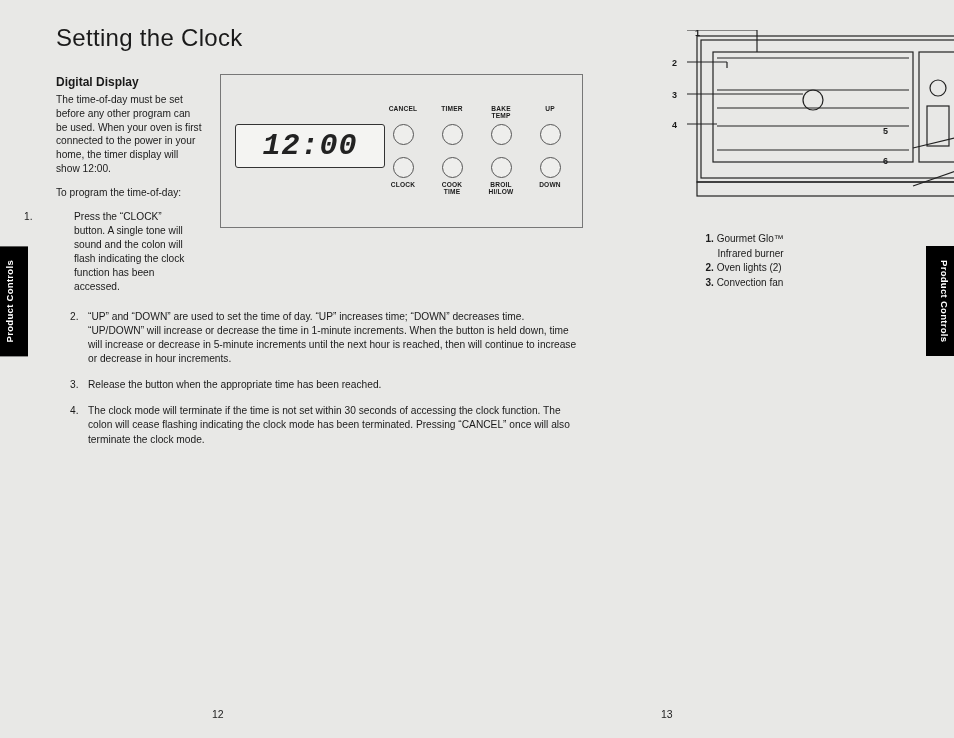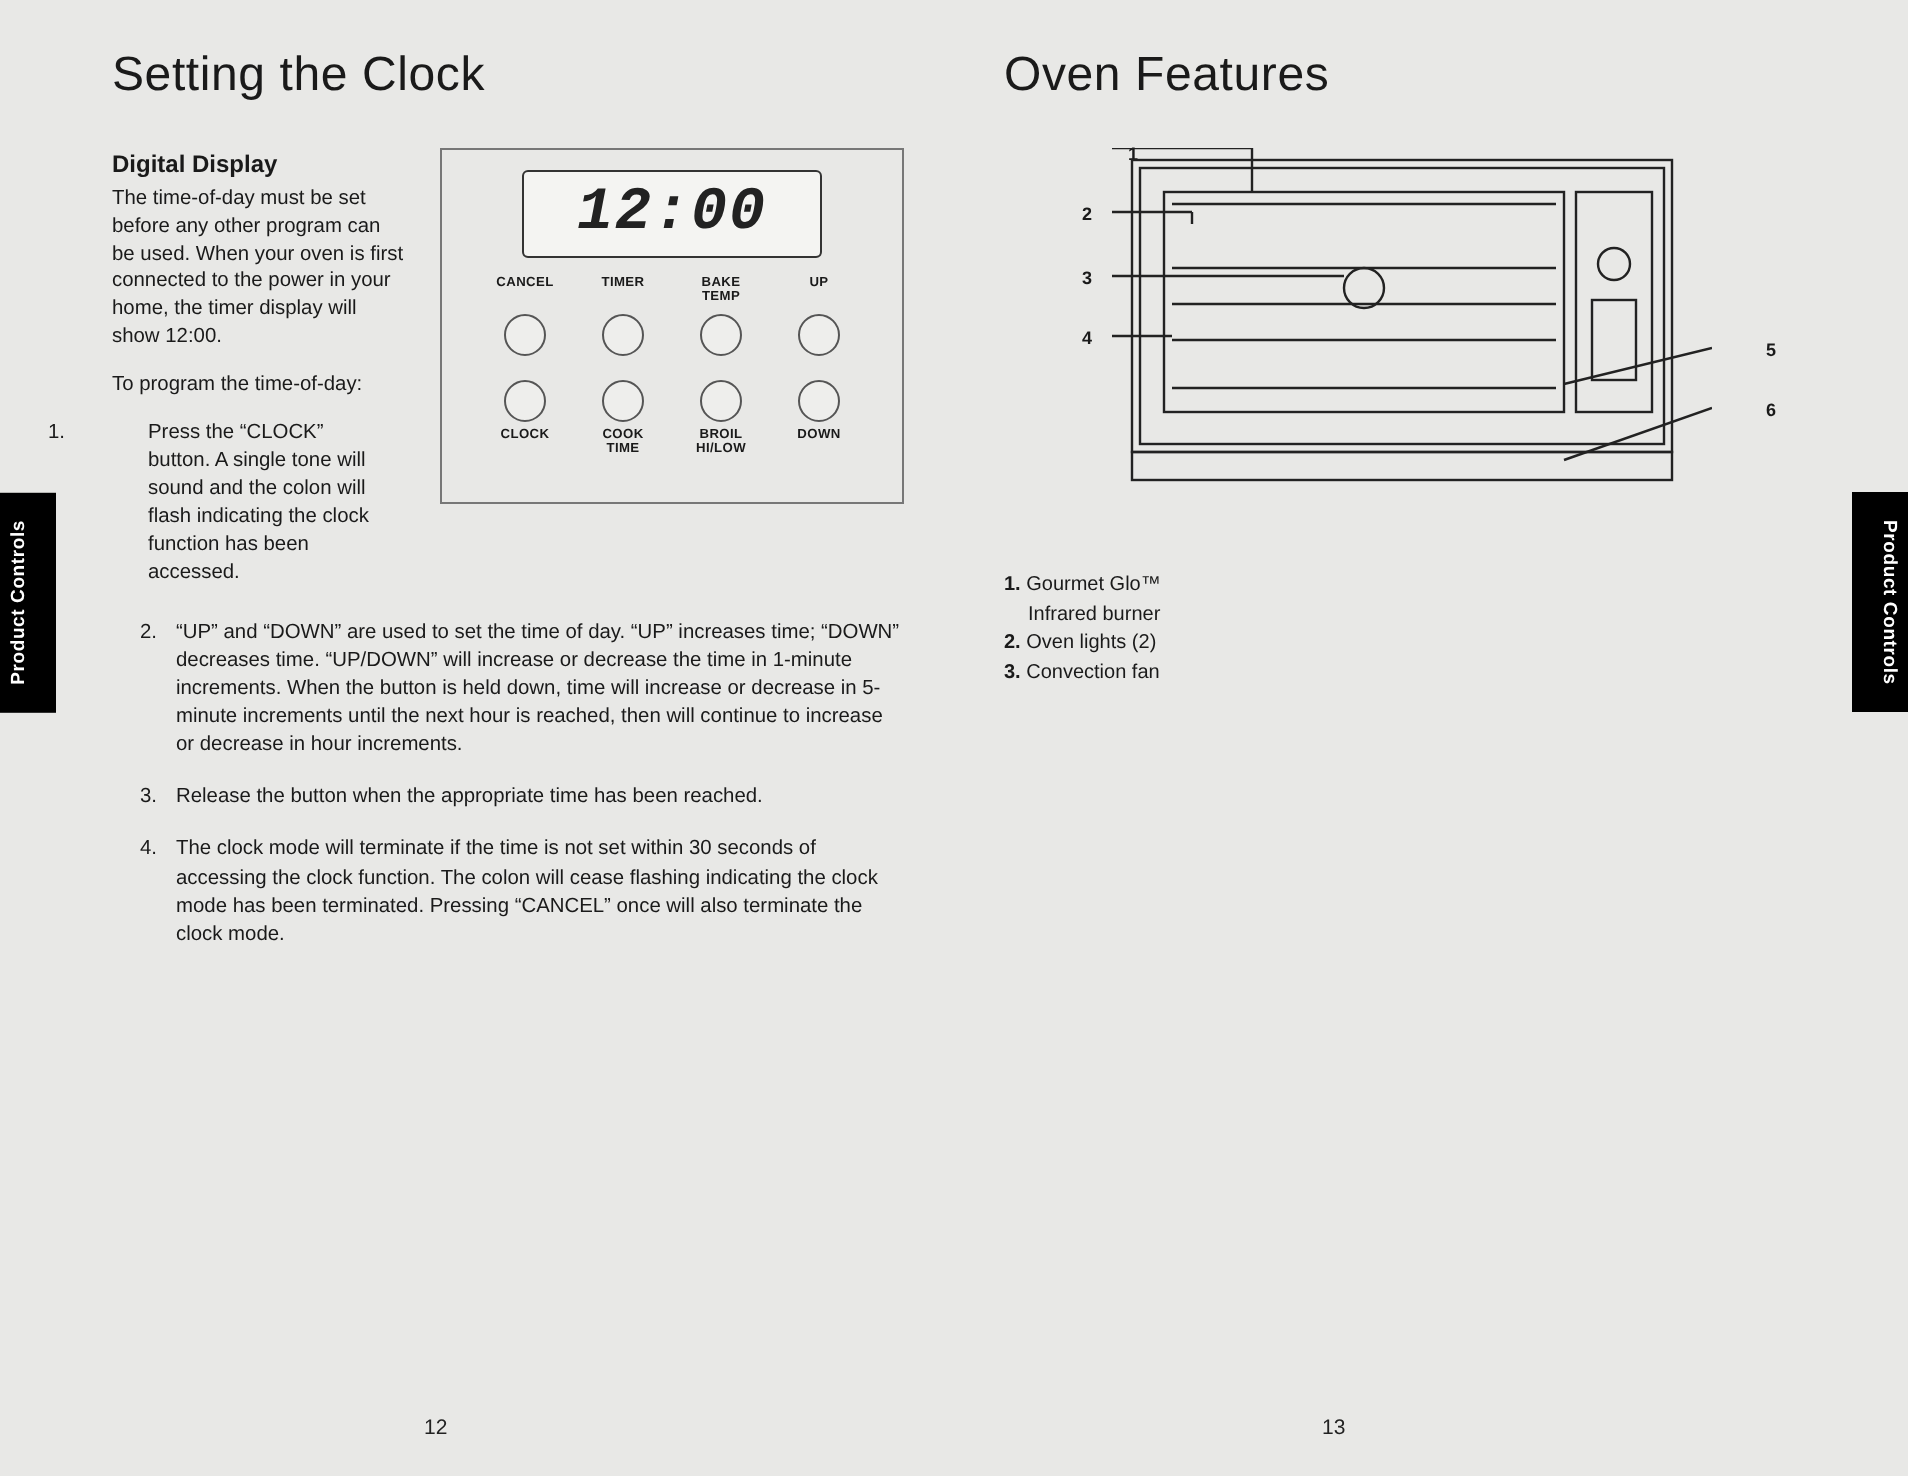"Oven Features" h1.page-title { html: <h1>Oven Features</h1> -> none }
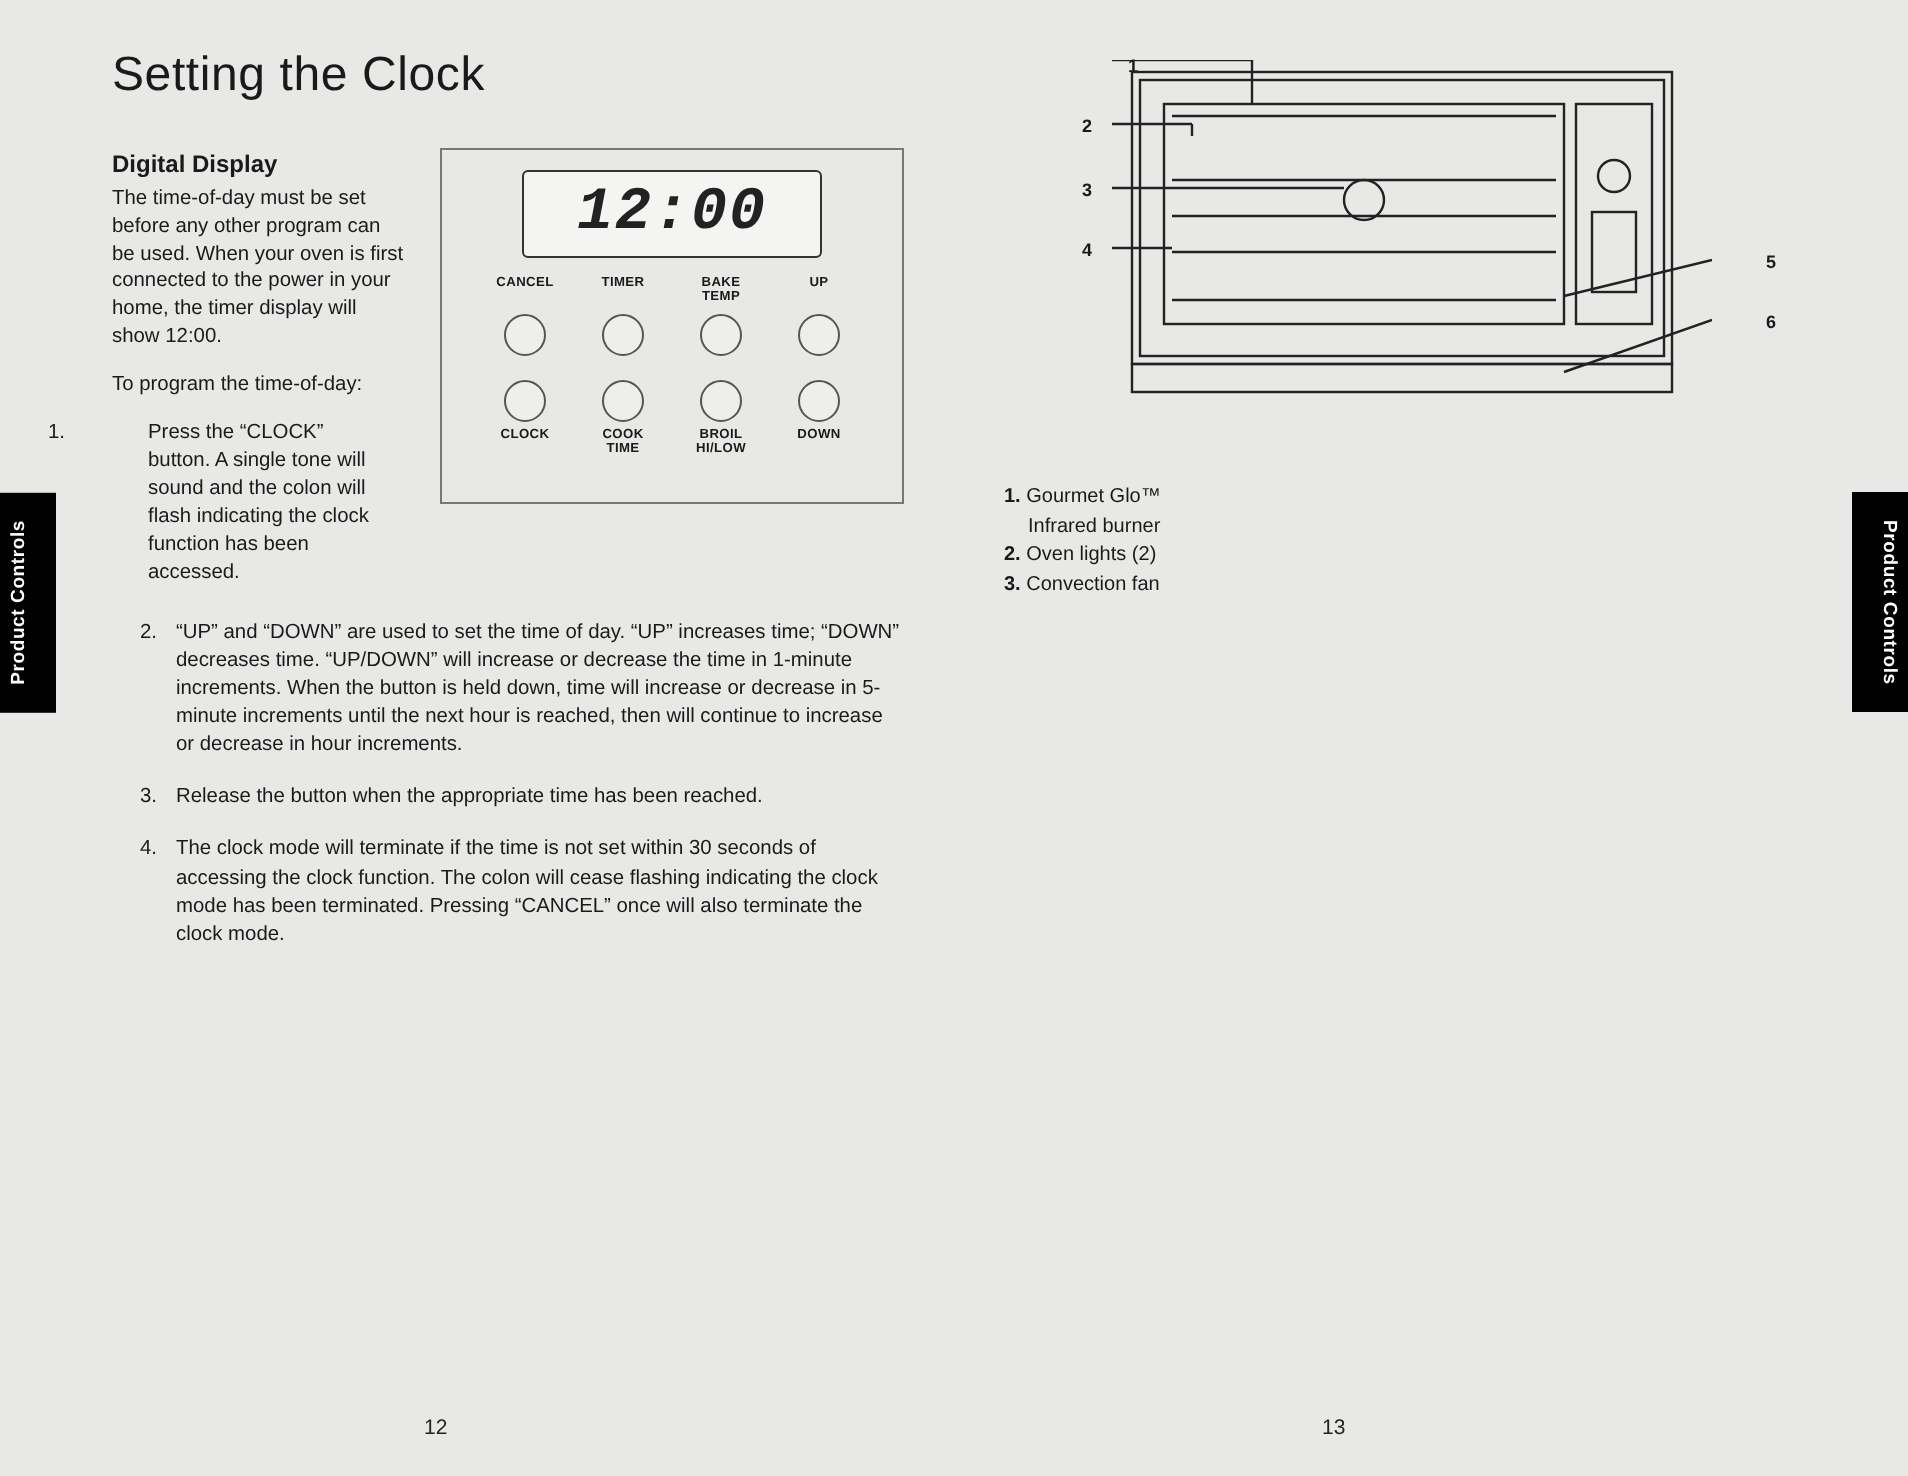"12:00" .display-panel { flex-direction: column -> row; height: 178px -> 154px }
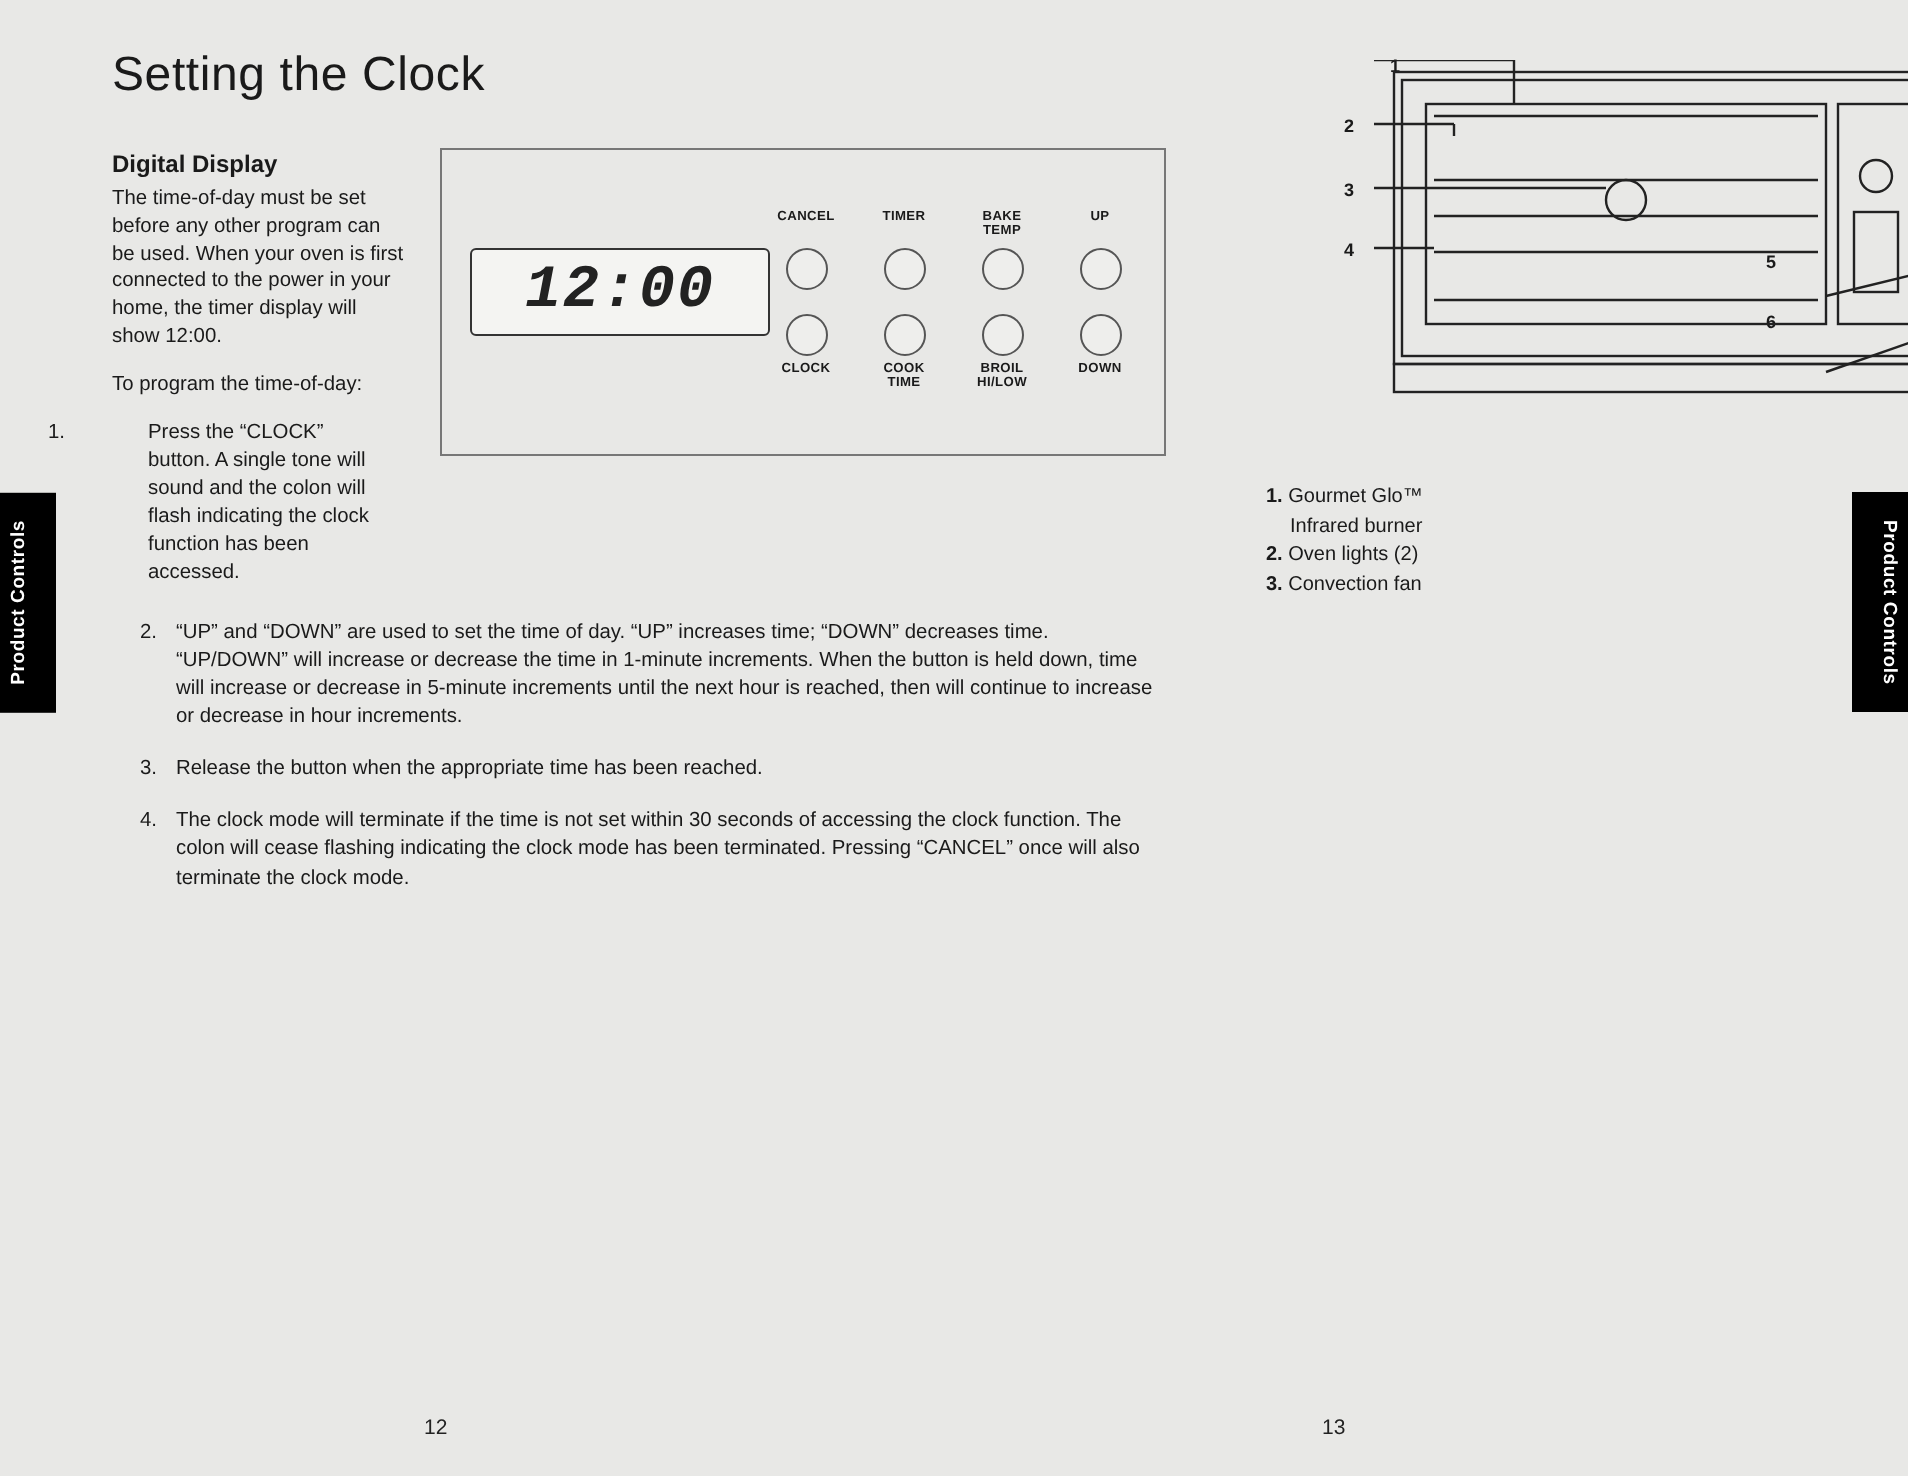"1. Gourmet Glo™" .legend { justify-content: space-between -> center; margin-top: 20px -> 10px }
